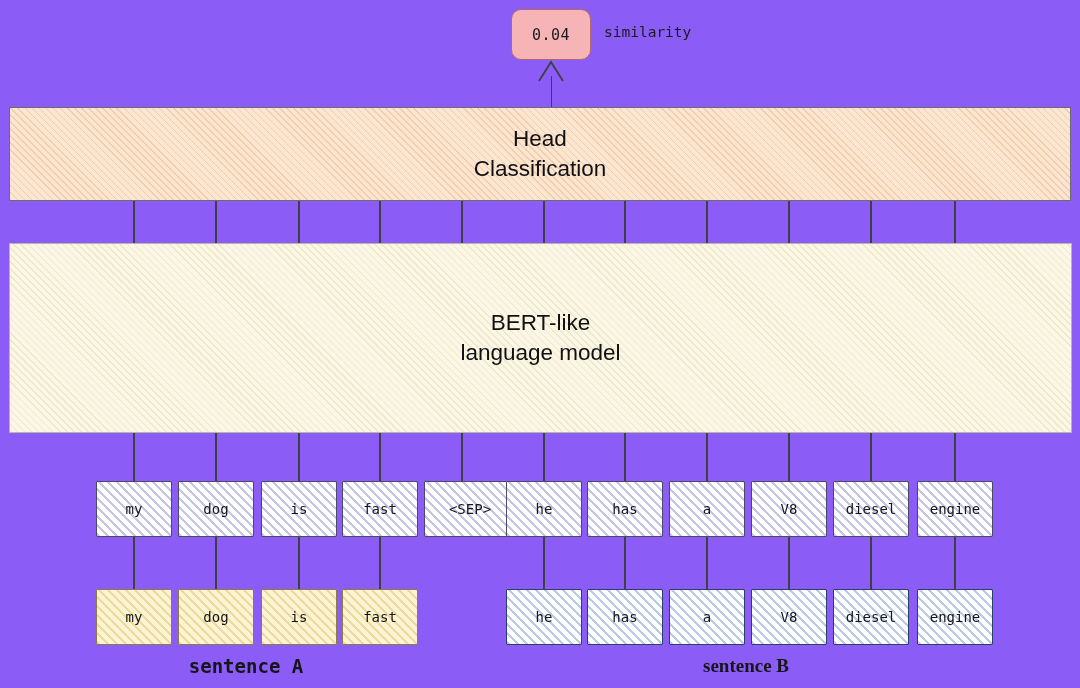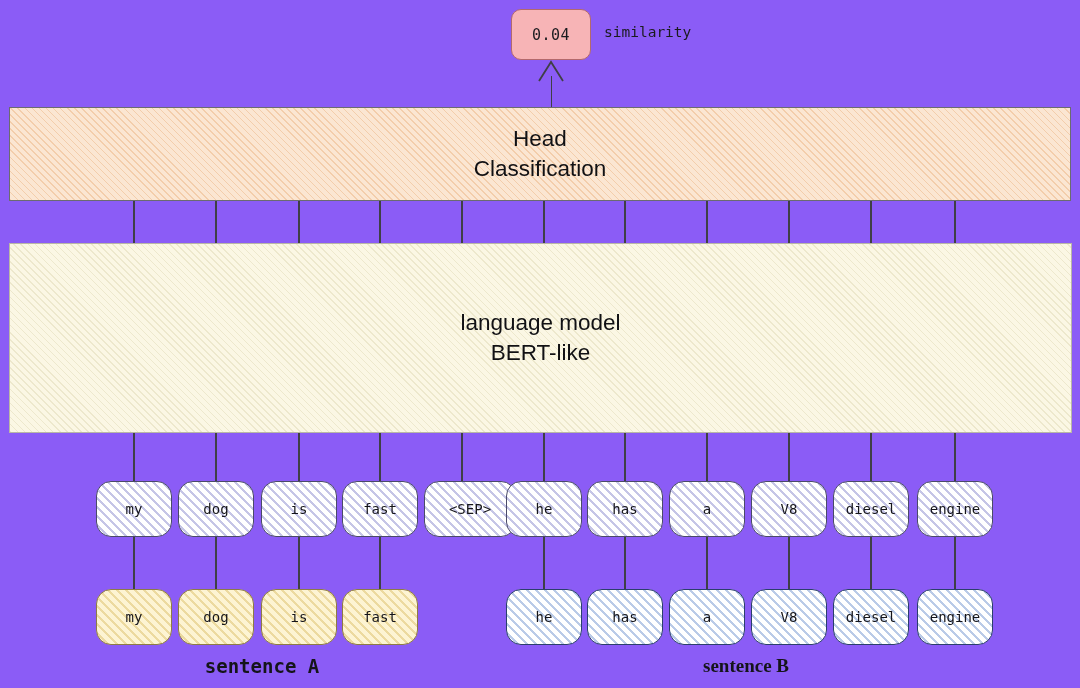"language model" div { order: before "BERT-like" -> after "BERT-like" }
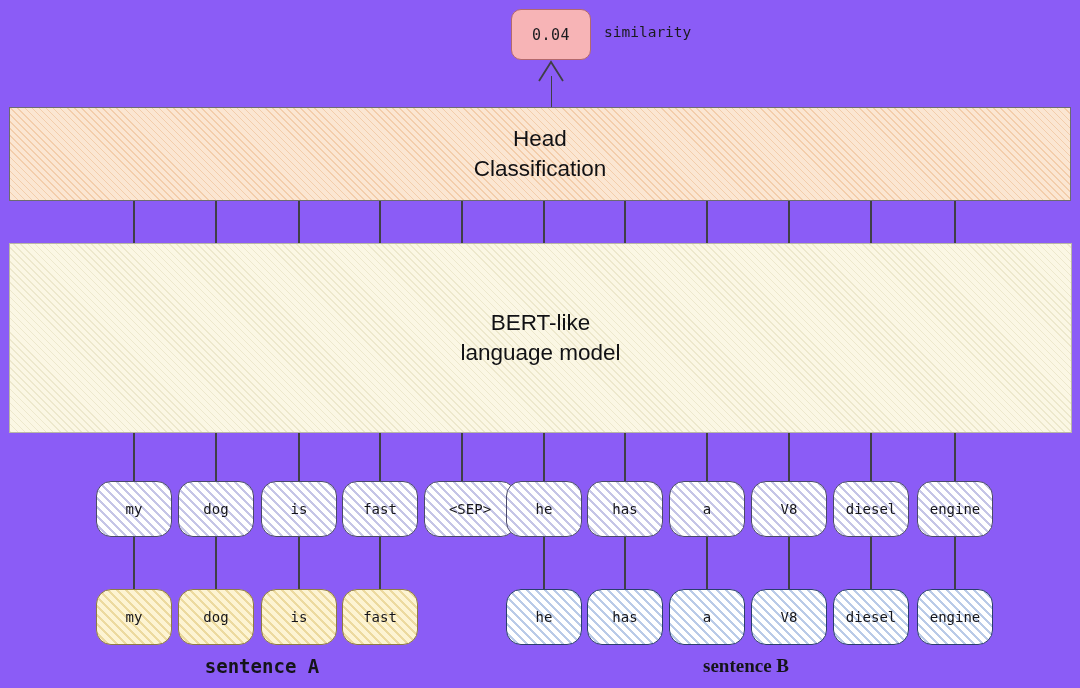"my" .chip { border-radius: 15px -> 1px }
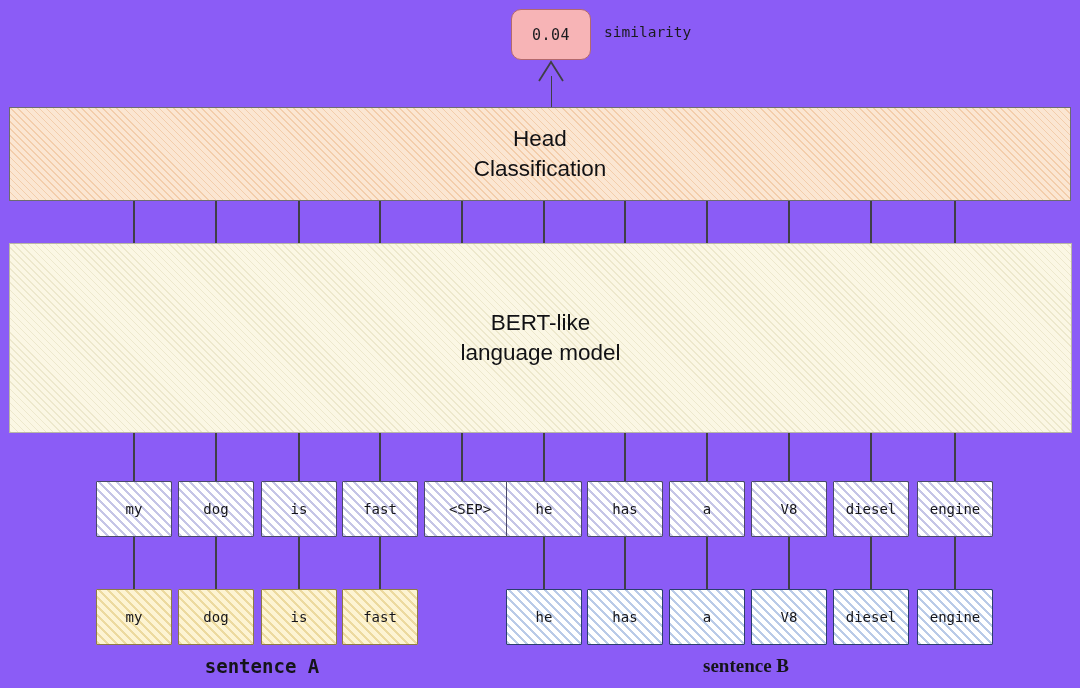"sentence A" div.sent-caption { left: 262px -> 246px }
